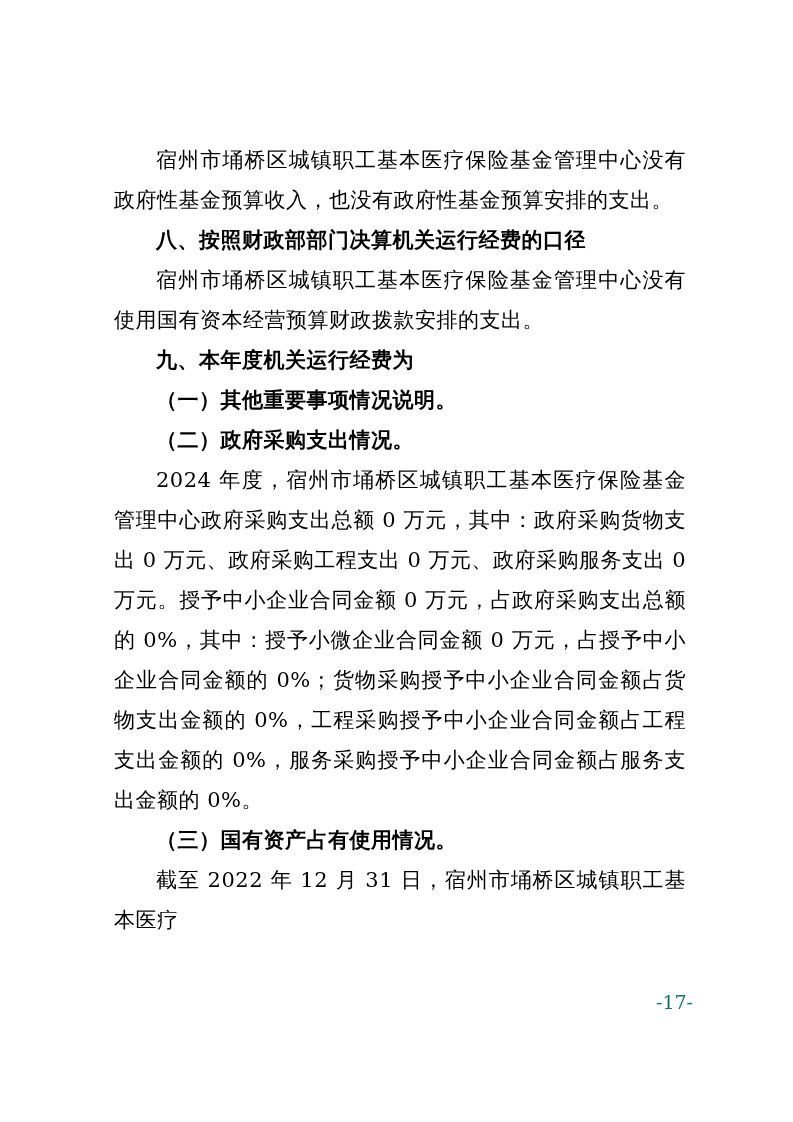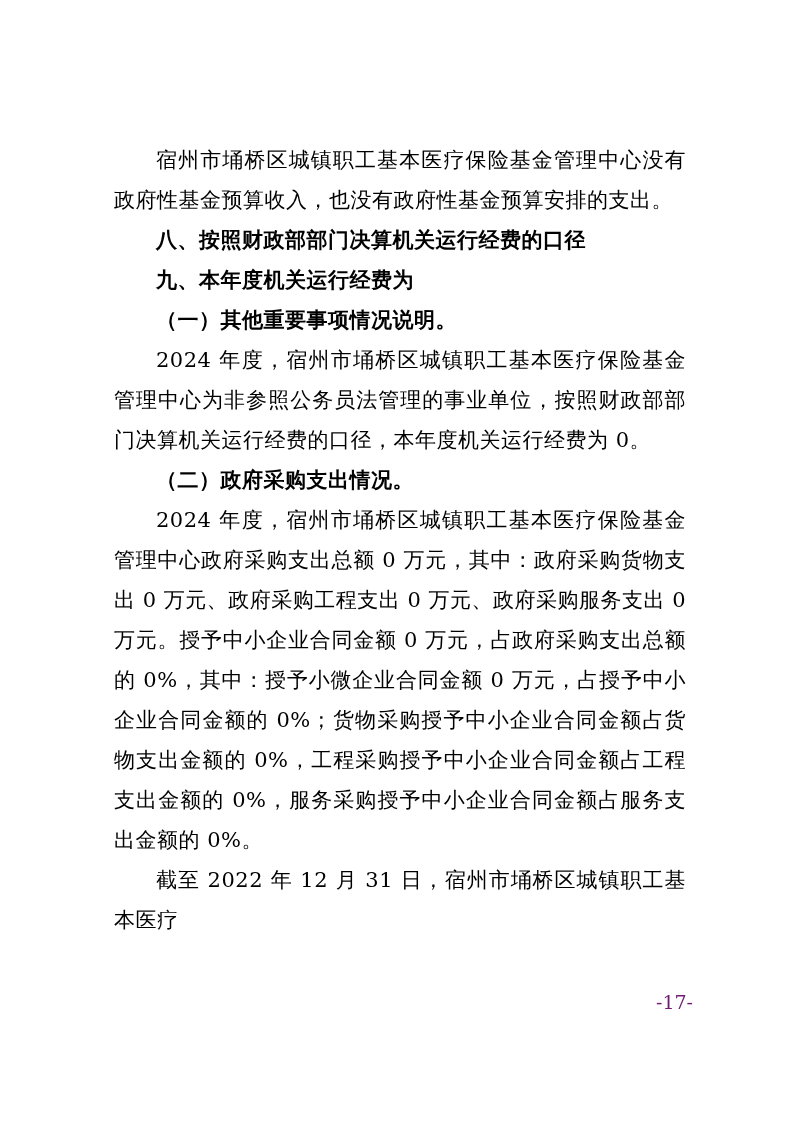"宿州市埇桥区城镇职工基本医疗保险基金管理中心没有使用国有资本经营预算财政拨款安排" p.para { html: none -> <p>宿州市埇桥区城镇职工基本医疗保险基金管理中心没有使用国有资本经营预算财政拨款安排的支出。</p> }
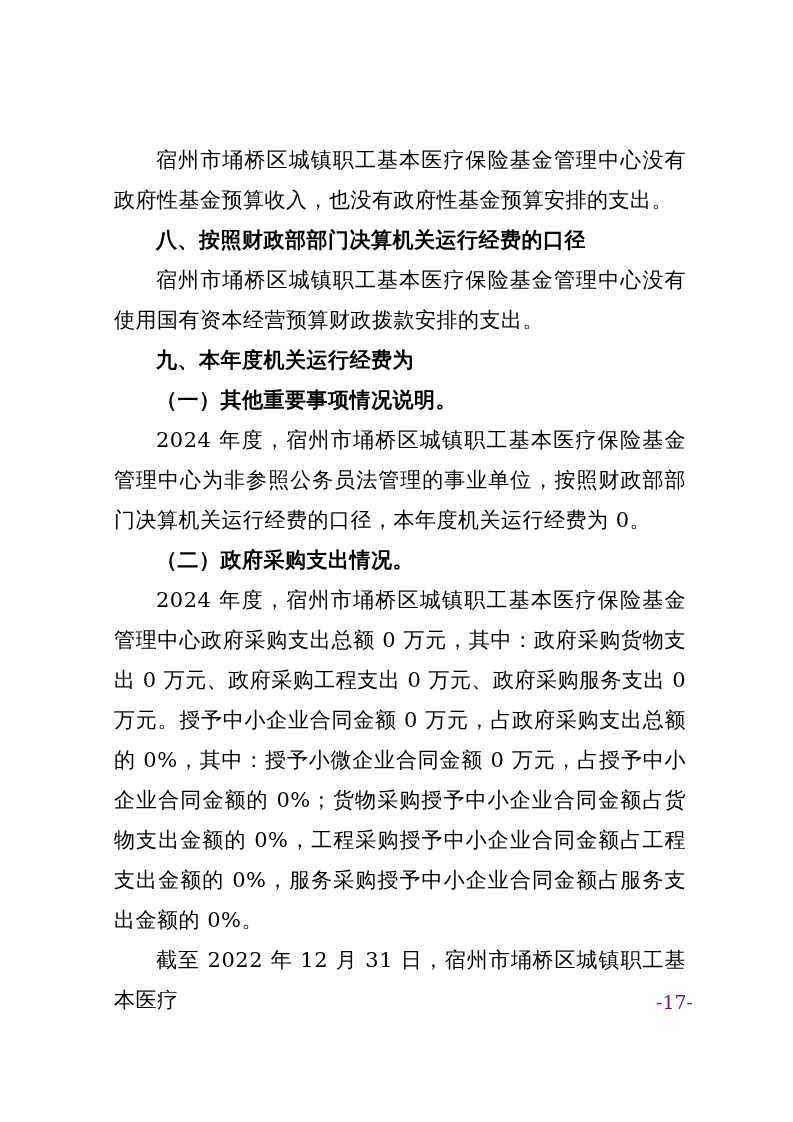"2024" p.para { html: <p>2024 年度，宿州市埇桥区城镇职工基本医疗保险基金管理中心为非参照公务员法管理的事业单位，按照财政部部门决算机关运行经费的口径，本年度机关运行经费为 0。</p> -> none }
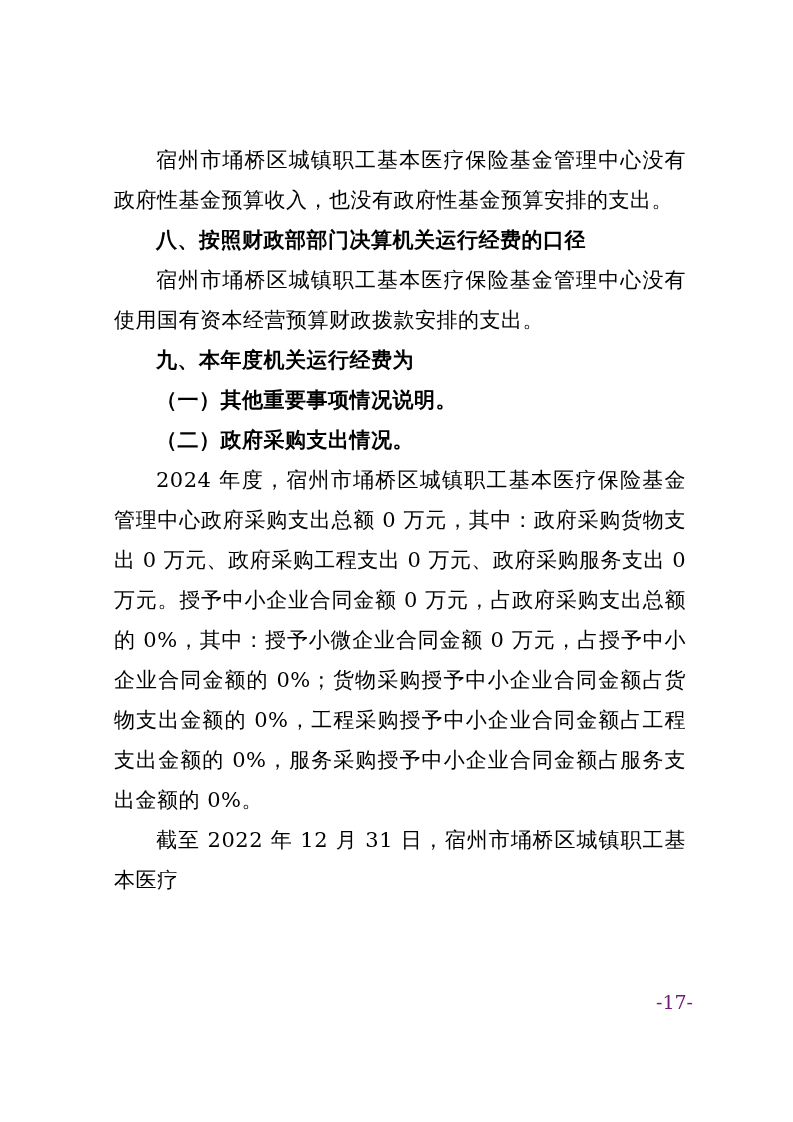"（三）国有资产占有使用情况。" p.subheading { html: none -> <p>（三）国有资产占有使用情况。</p> }
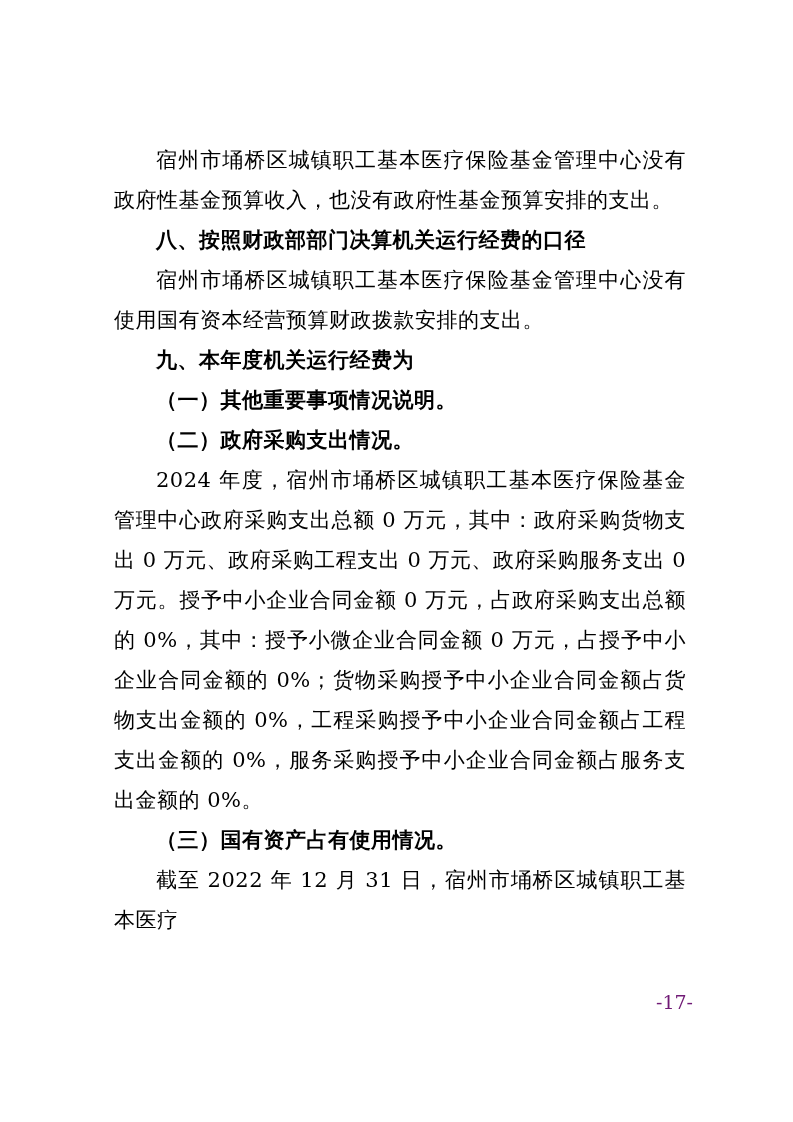"-17-" .page-number { color: #701a75 -> #0f766e }
